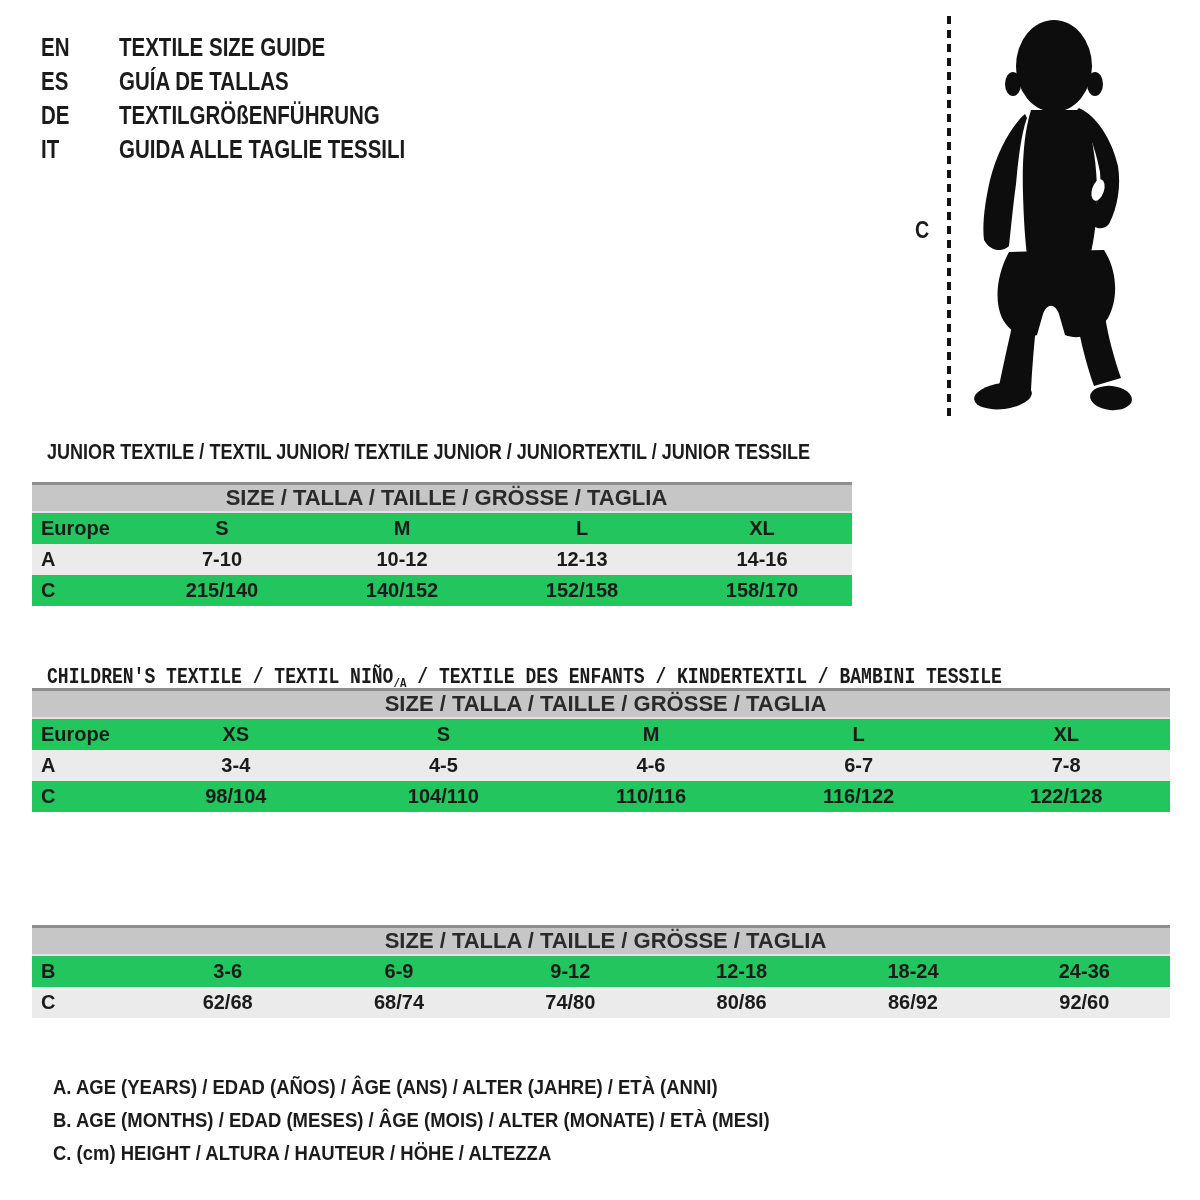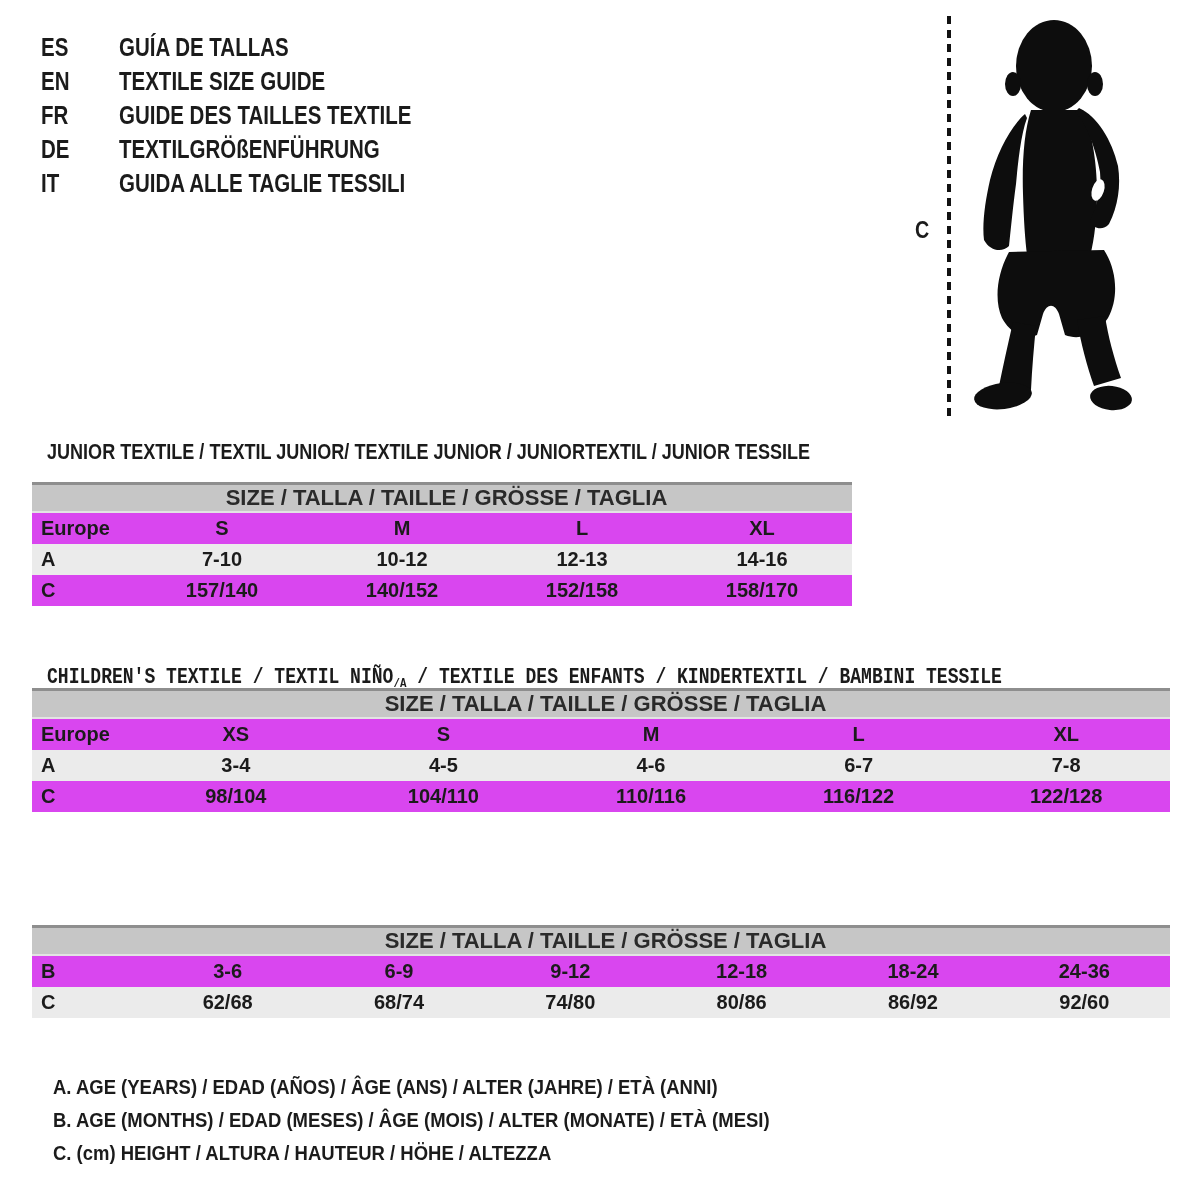"ES GUÍA DE TALLAS" div.lang-row { order: before "EN TEXTILE SIZE GUIDE" -> after "EN TEXTILE SIZE GUIDE" }
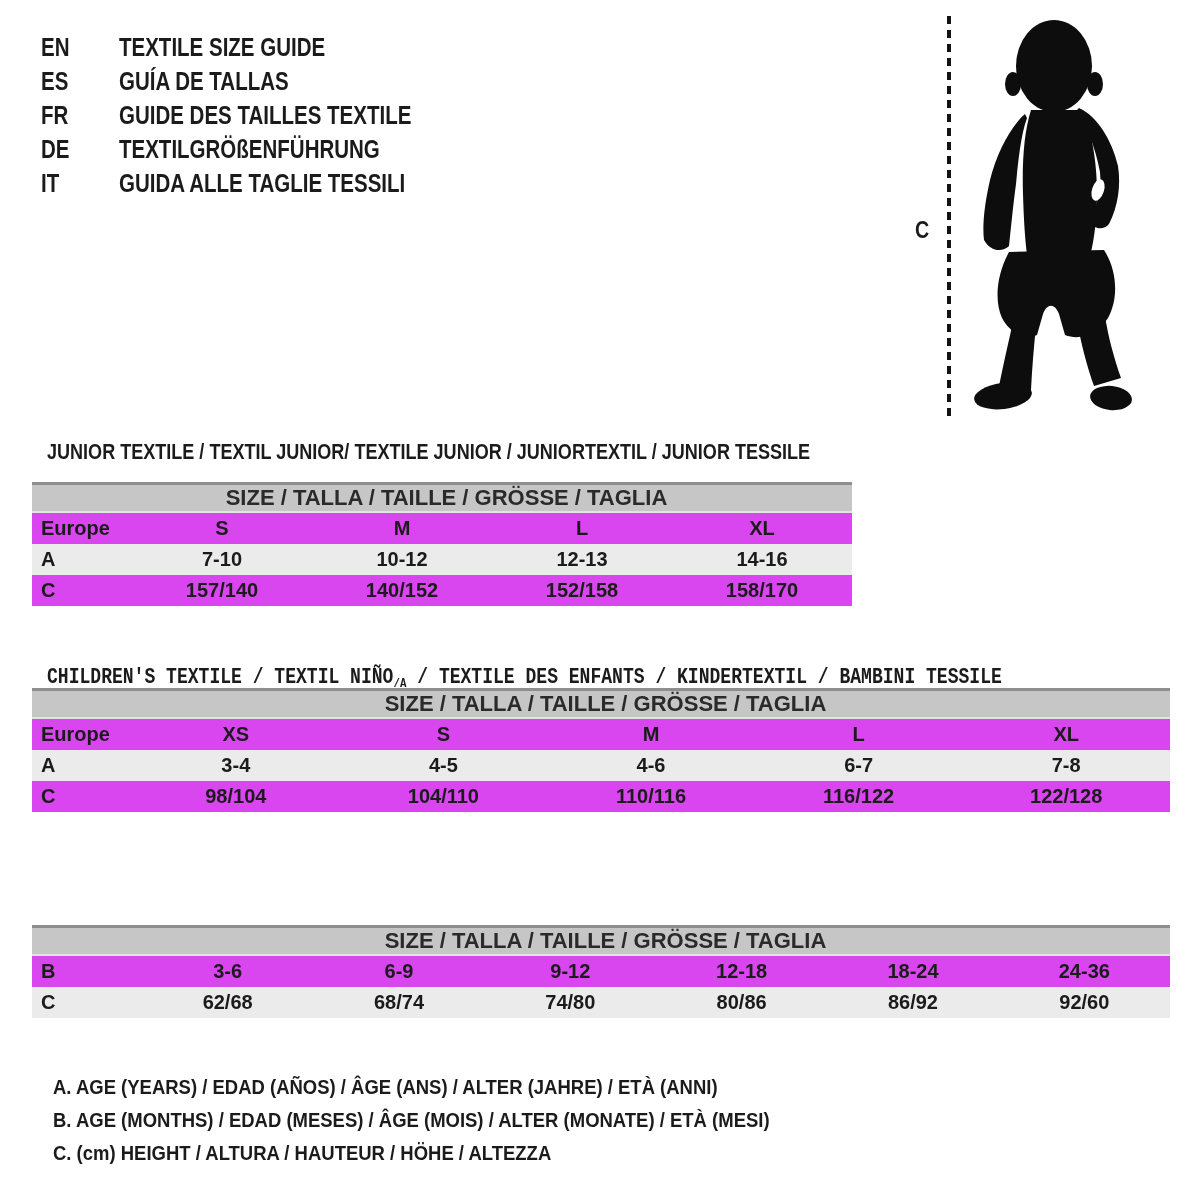"FR GUIDE DES TAILLES TEXTILE" div.lang-row { html: <div> <span>FR</span><span>GUIDE DES TAILLES TEXTILE</span> </div> -> none }
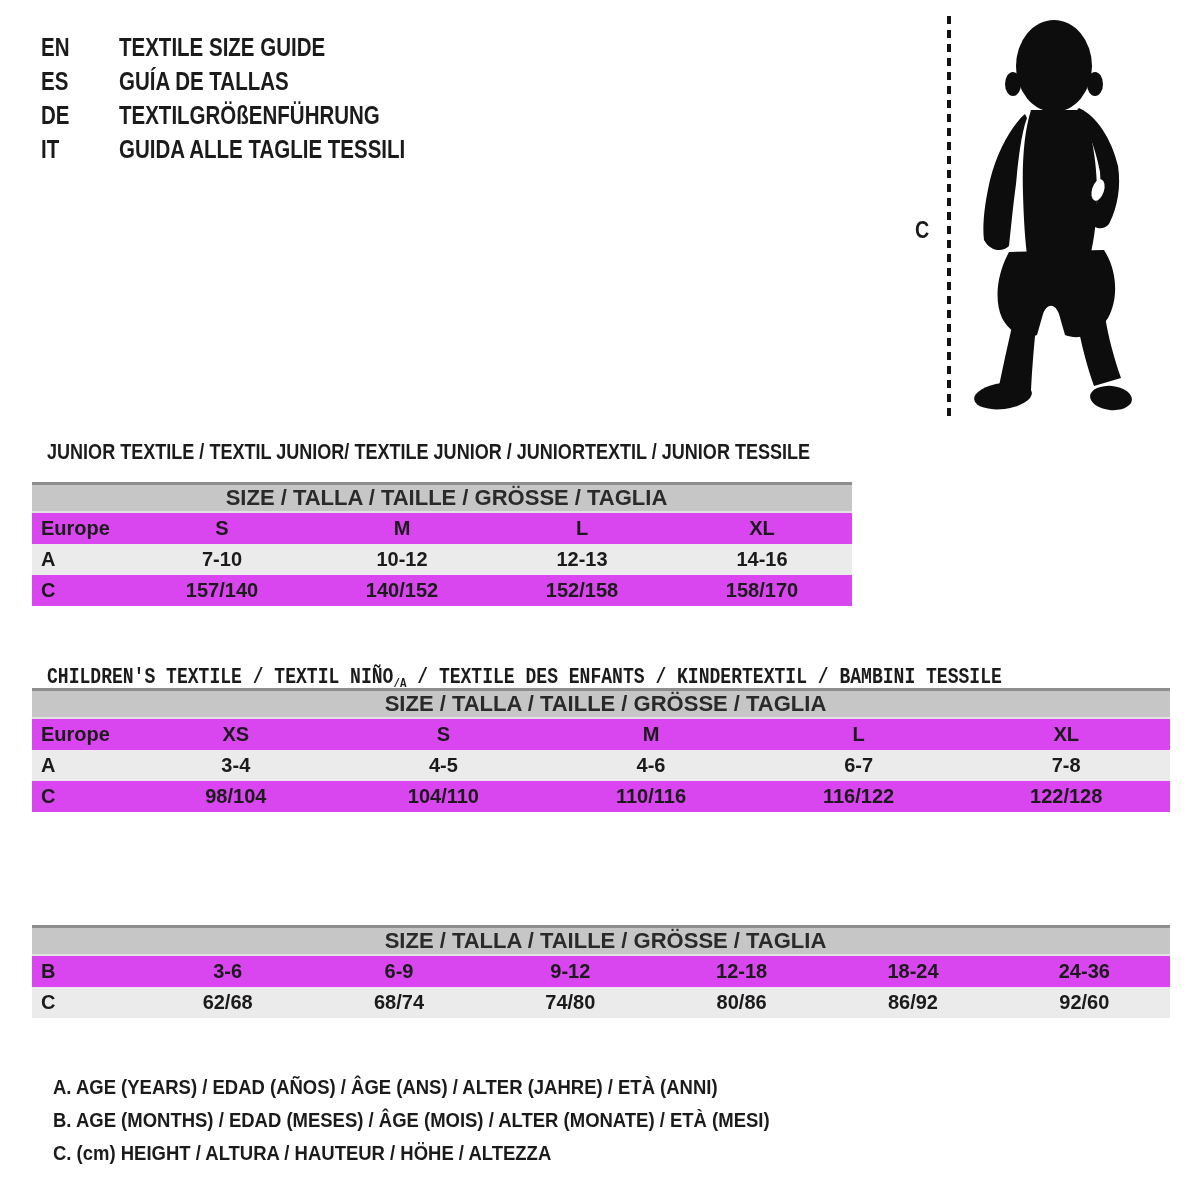"Europe" tr.plain td { background: #d946ef -> #22c55e }
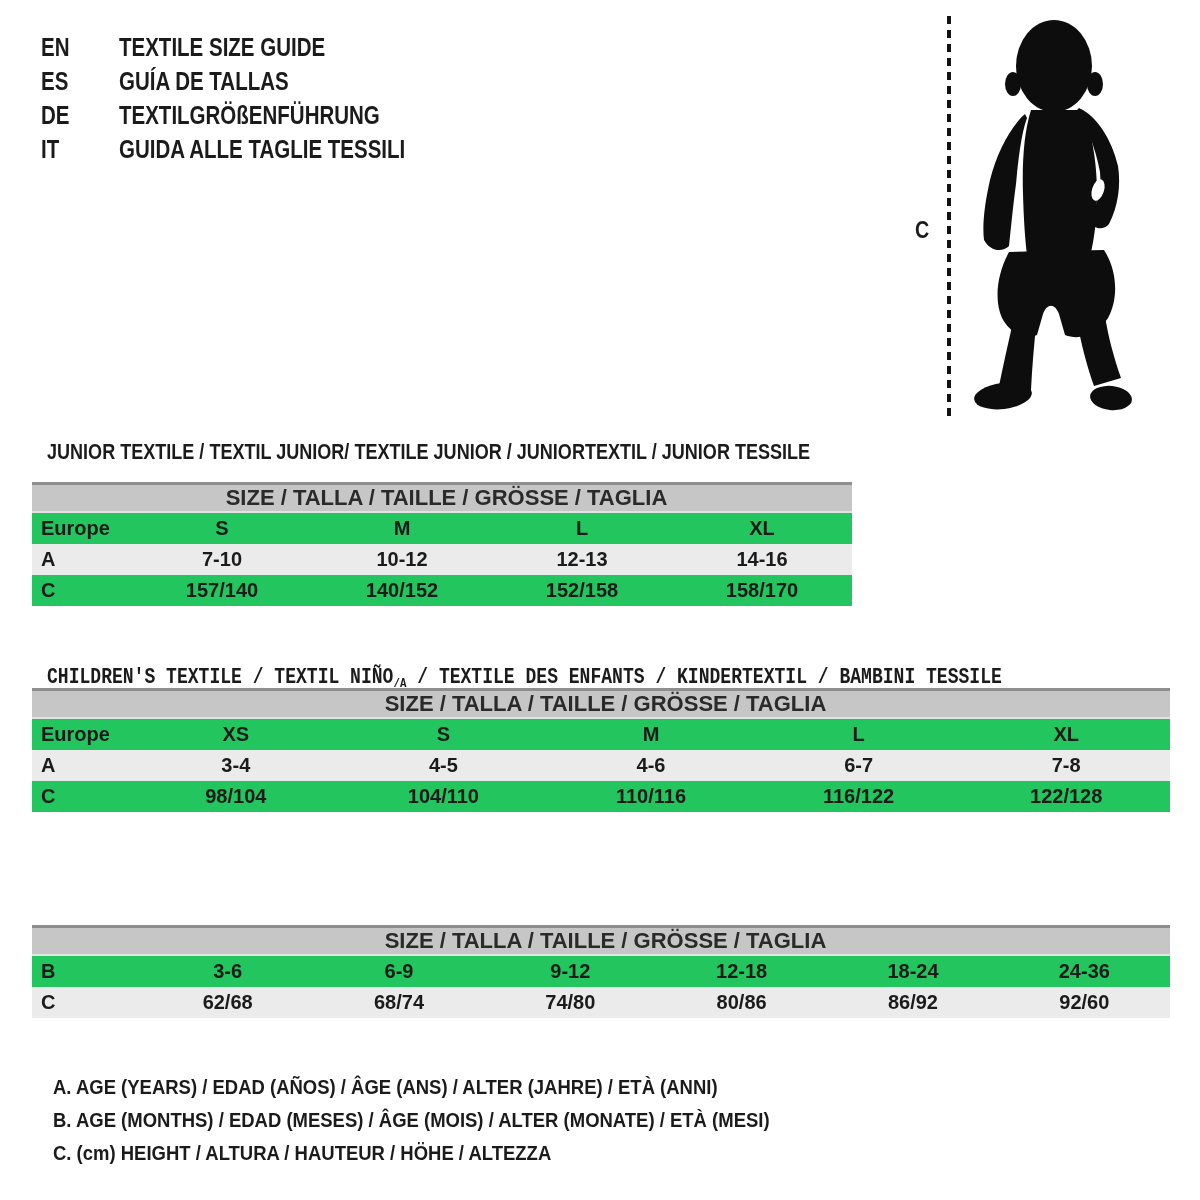"157/140" td { text: 157/140 -> 215/140 }
